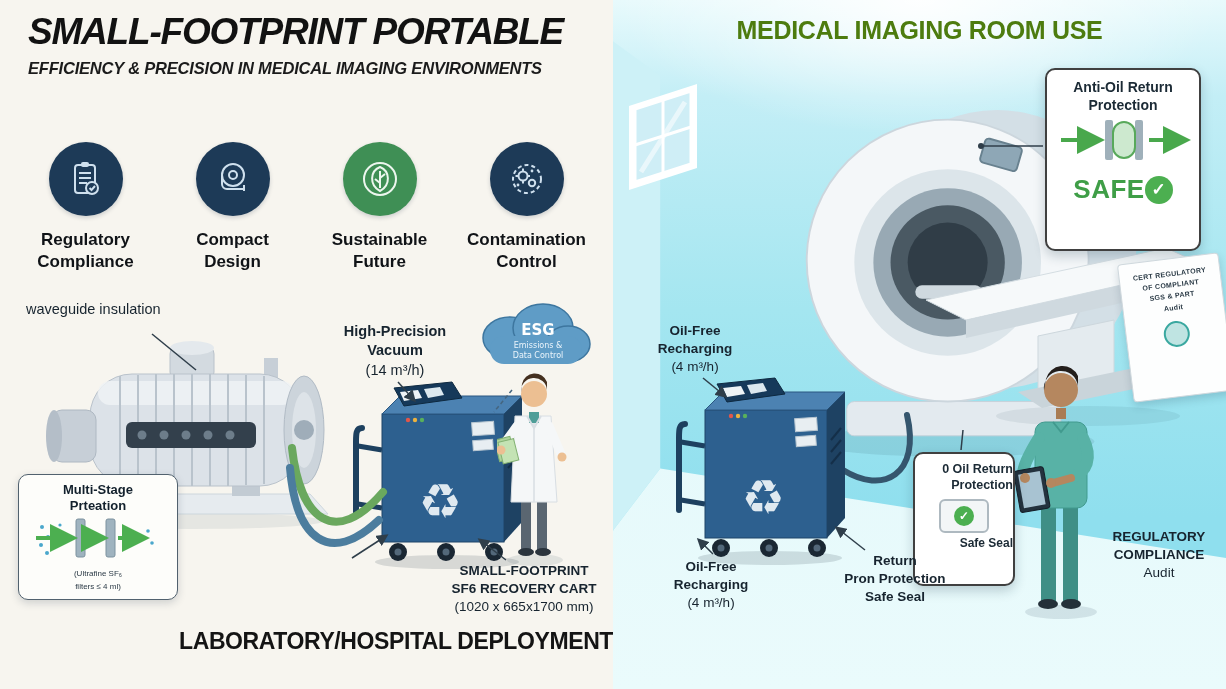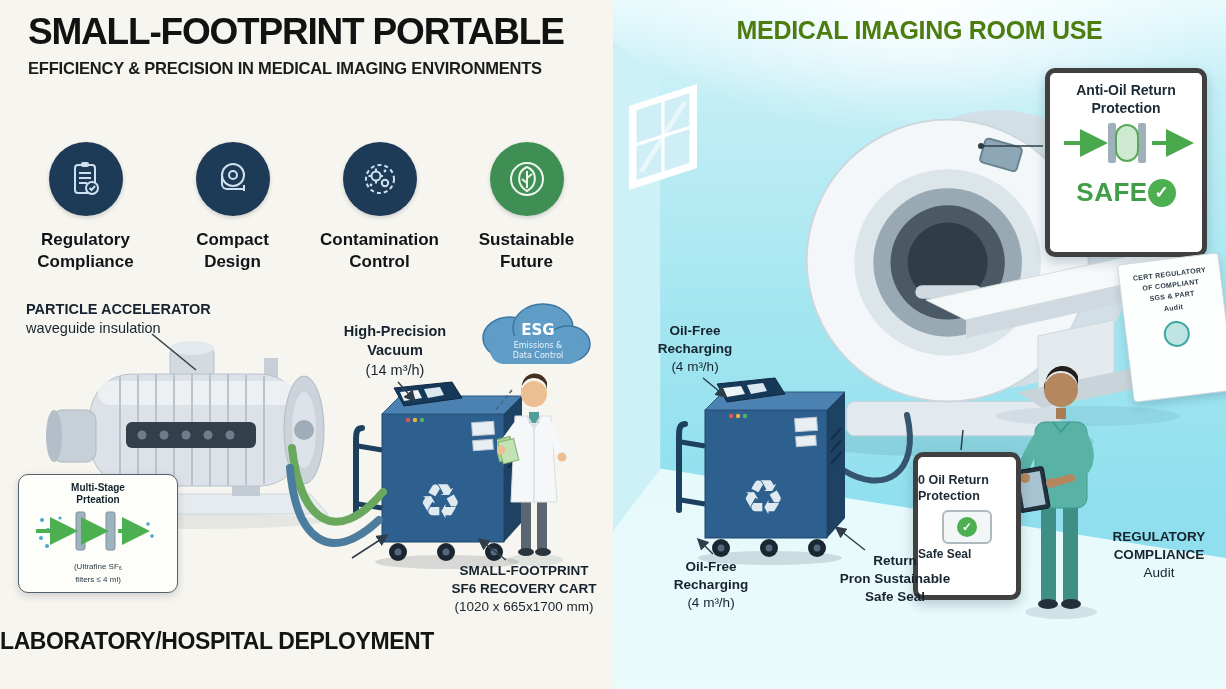"SMALL-FOOTPRINT PORTABLE" .title-block { font-style: none -> italic }
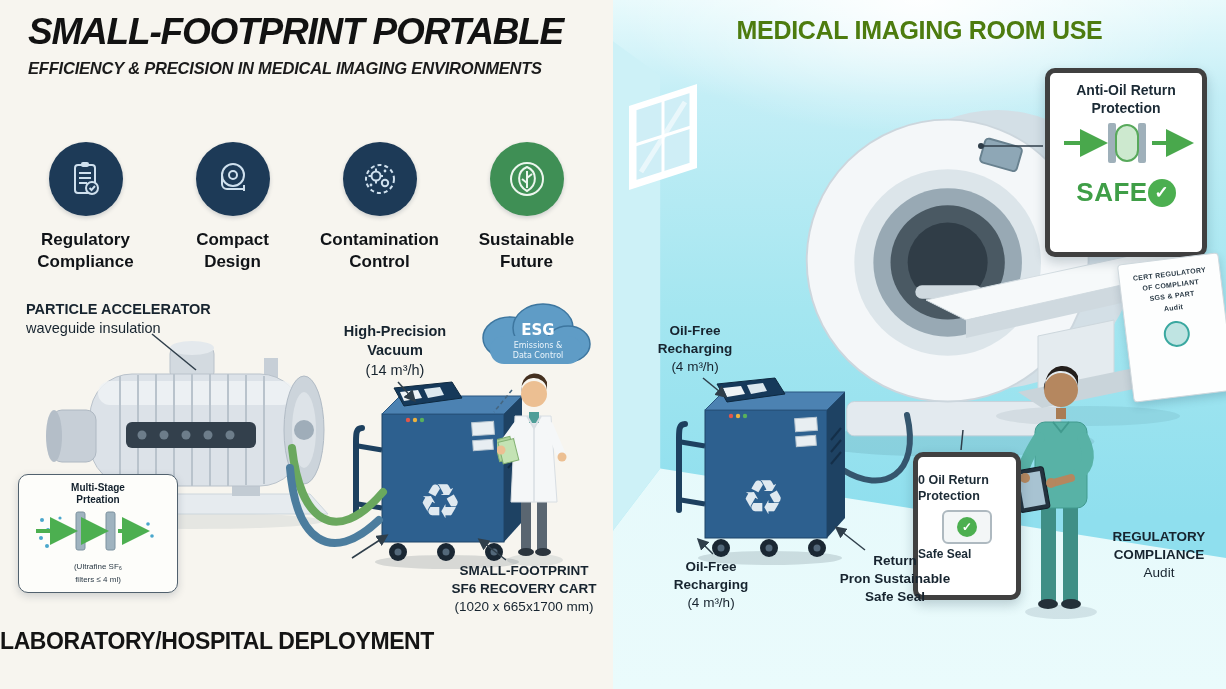"Anti-Oil Return" .callout { border: 5px solid #404040 -> 2px solid #404040 }
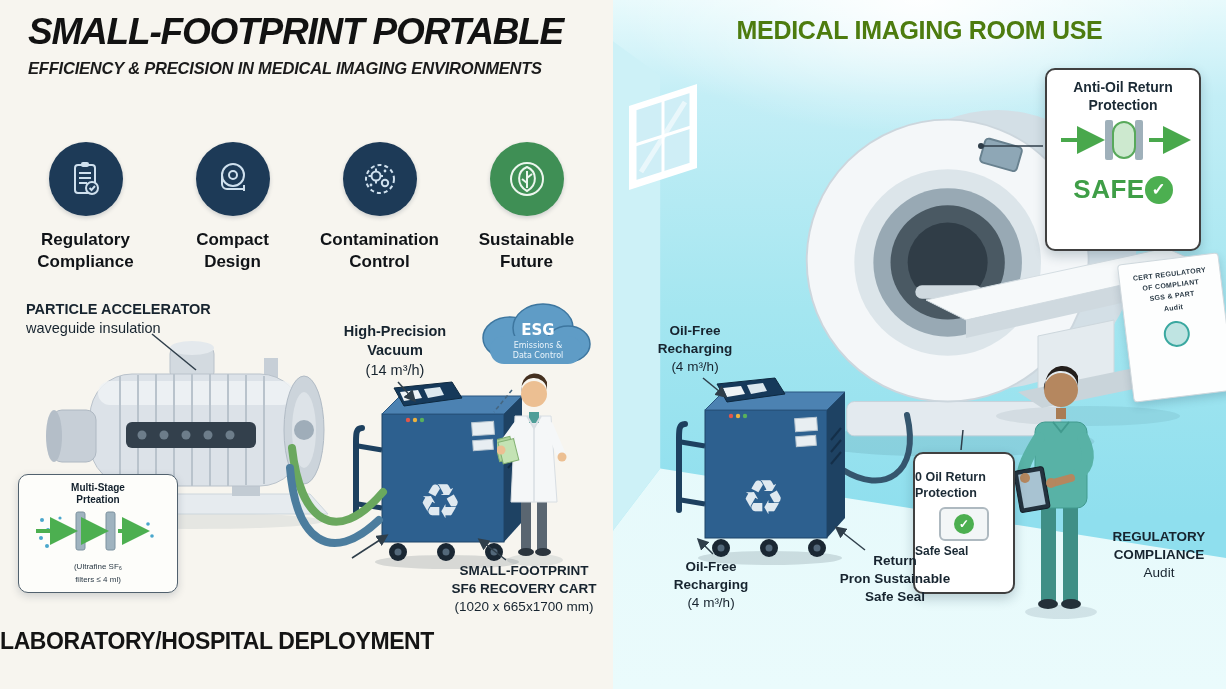"Contamination" div.feature { order: before "Sustainable" -> after "Sustainable" }
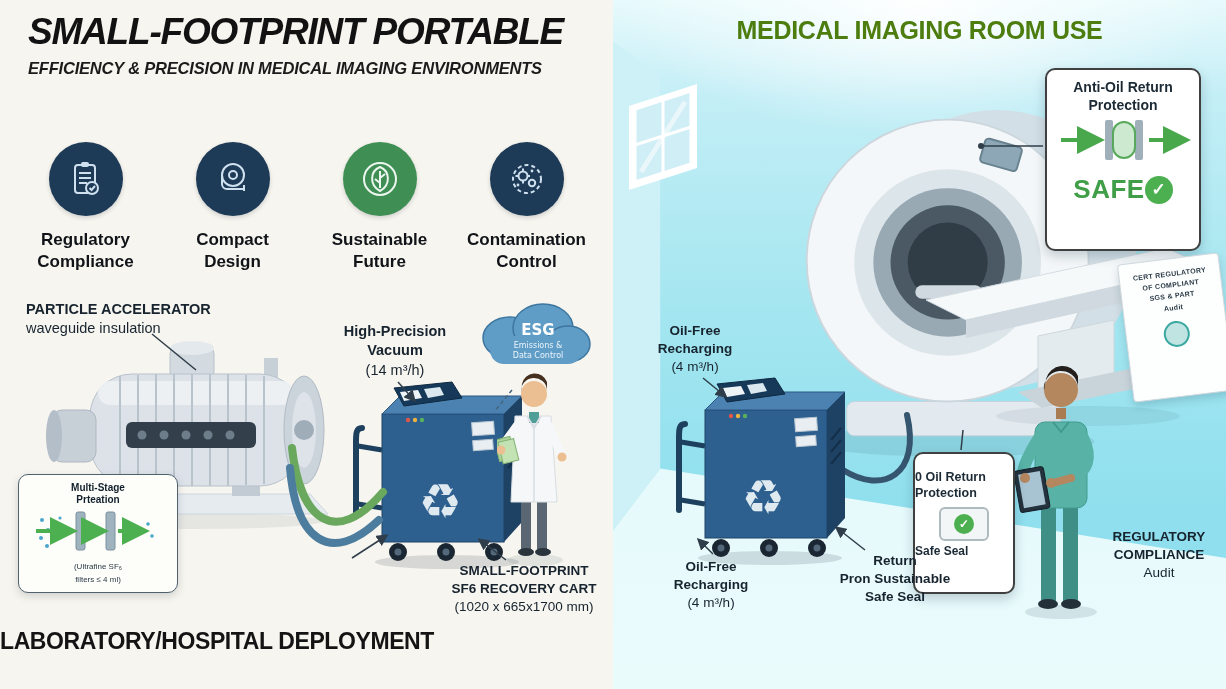"PARTICLE ACCELERATOR" div.b { html: <div>PARTICLE ACCELERATOR</div> -> none }
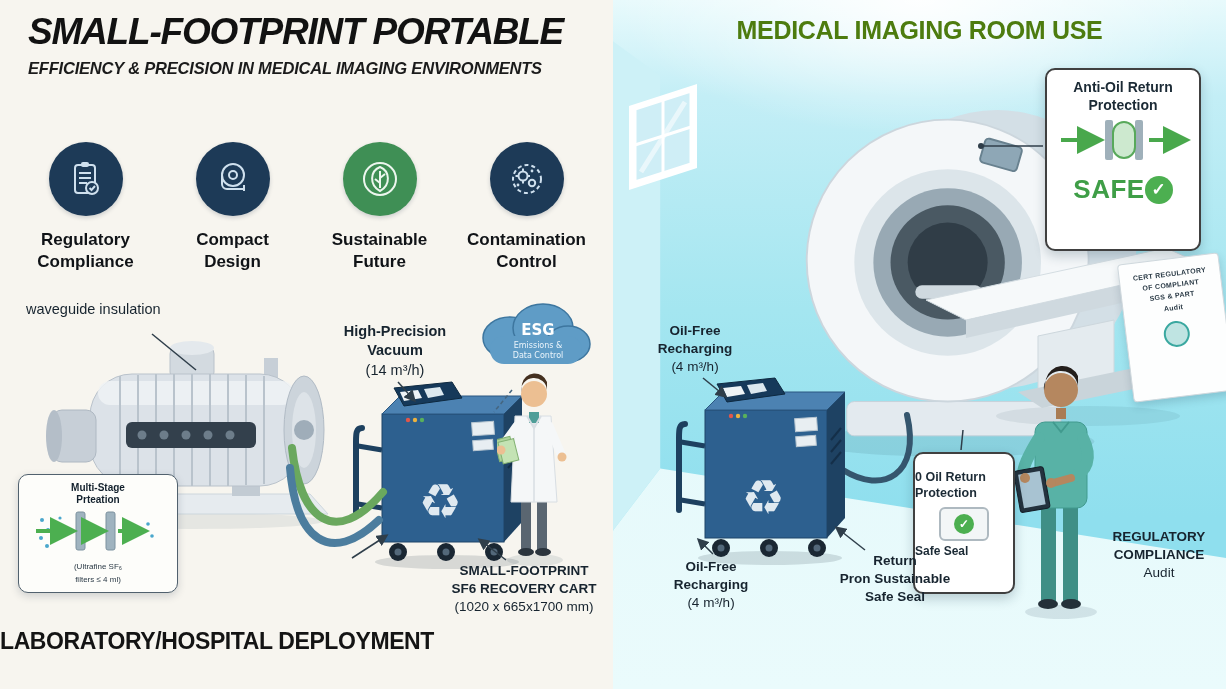"0 Oil Return" .oor { padding-top: 16px -> 8px; text-align: left -> right }
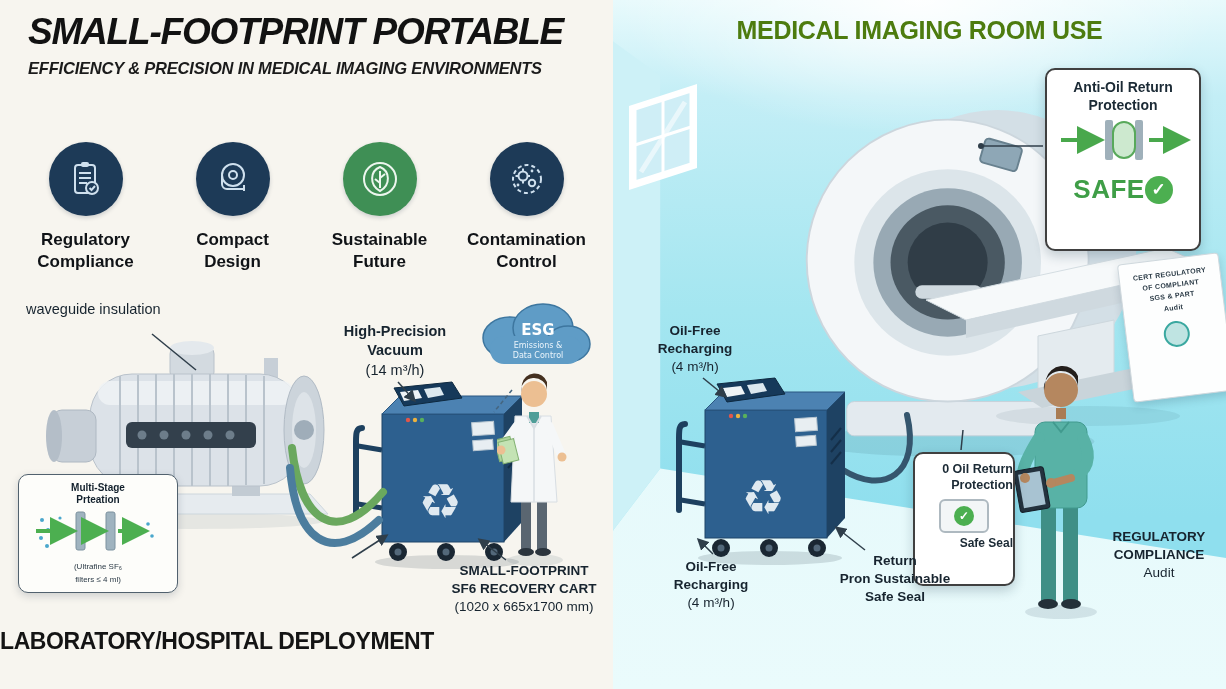"Multi-Stage" .ms-title { font-size: 10px -> 13px }
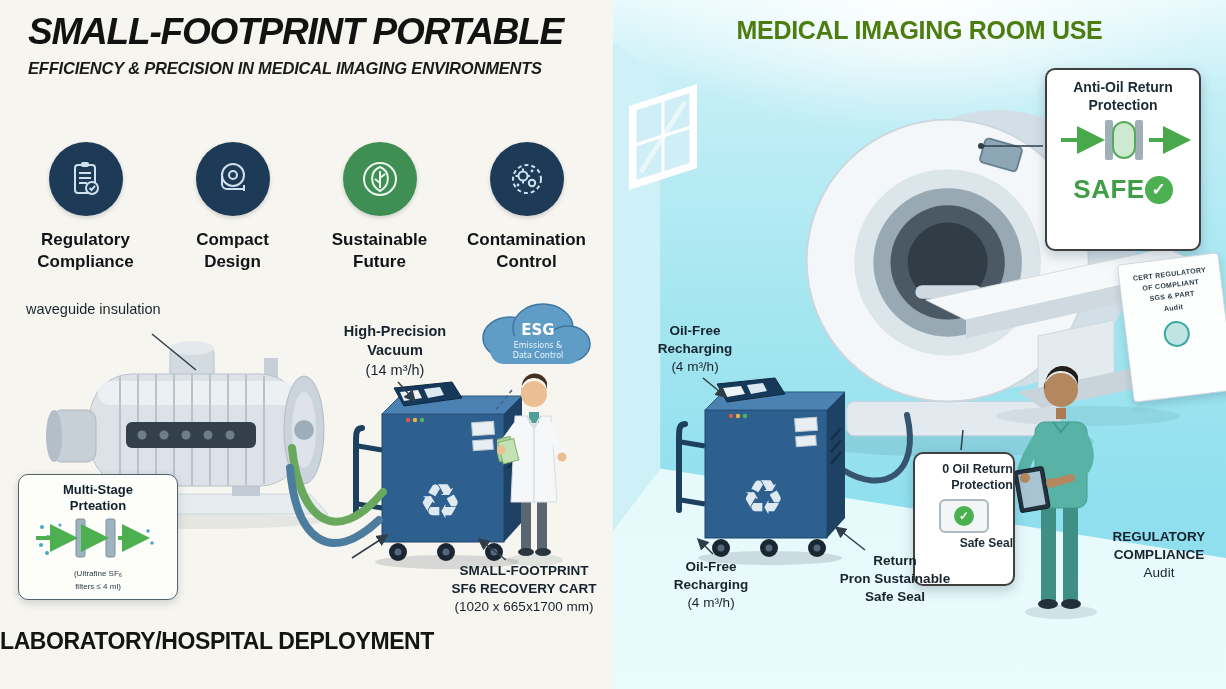"Pron Sustainable" div.b { text: Sustainable -> Protection }
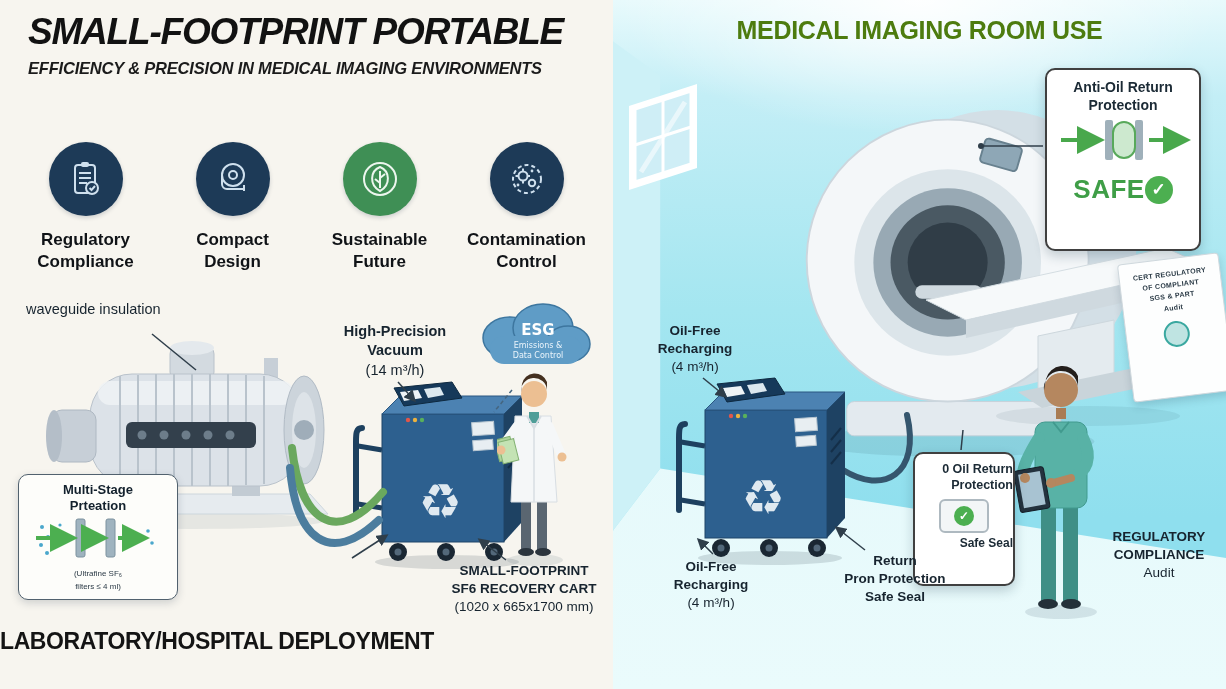"LABORATORY/HOSPITAL DEPLOYMENT" .footer { text-align: left -> right }
